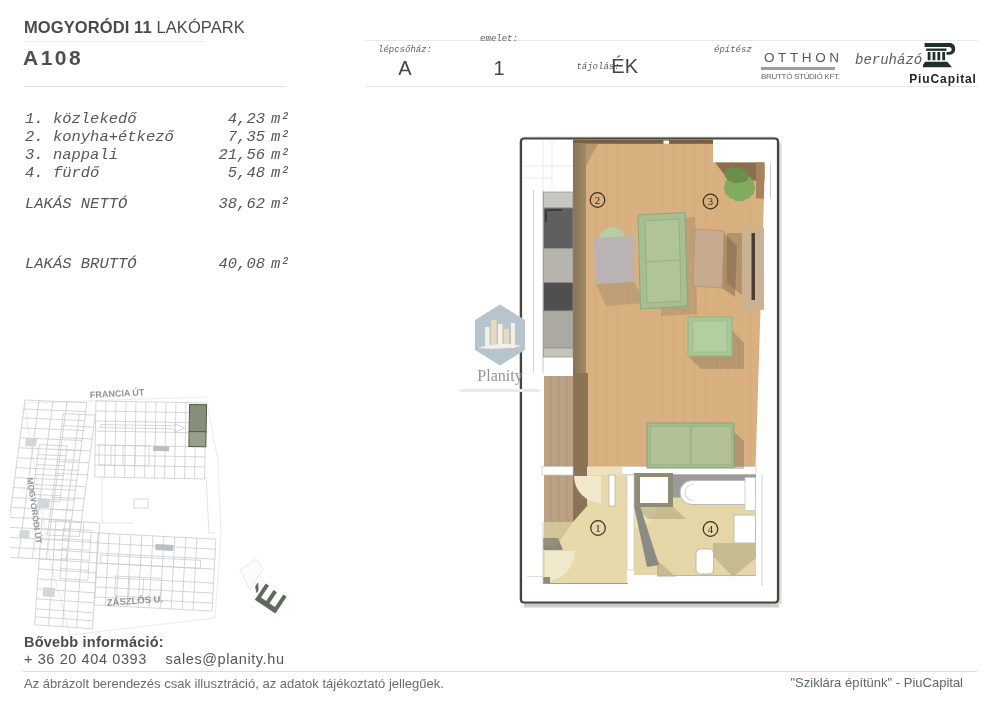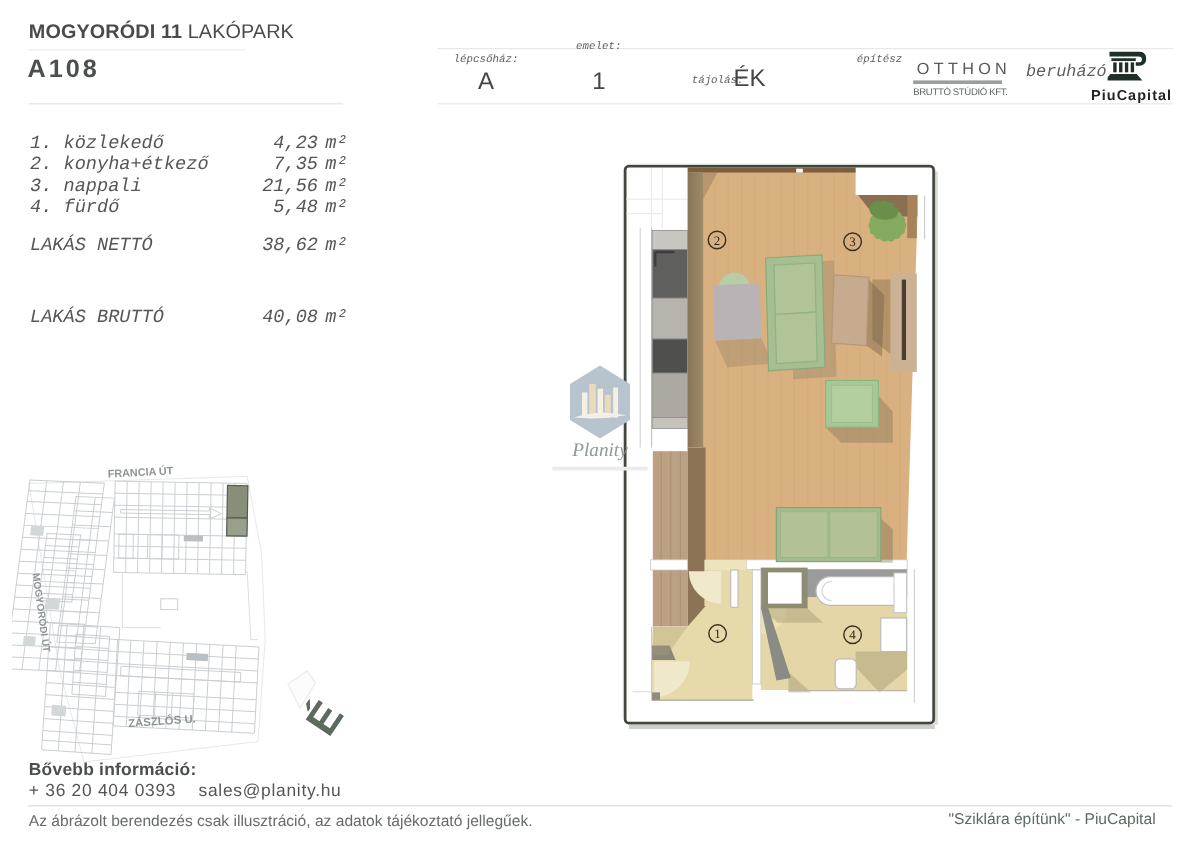"Planity" div.abs { font-style: italic -> none }
